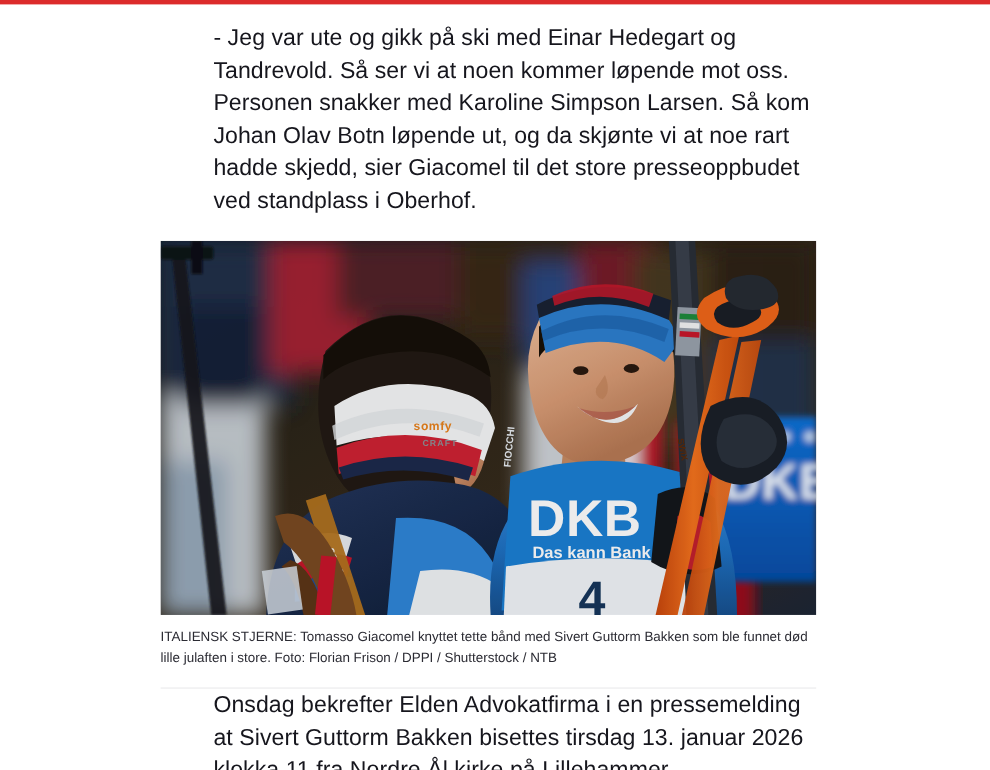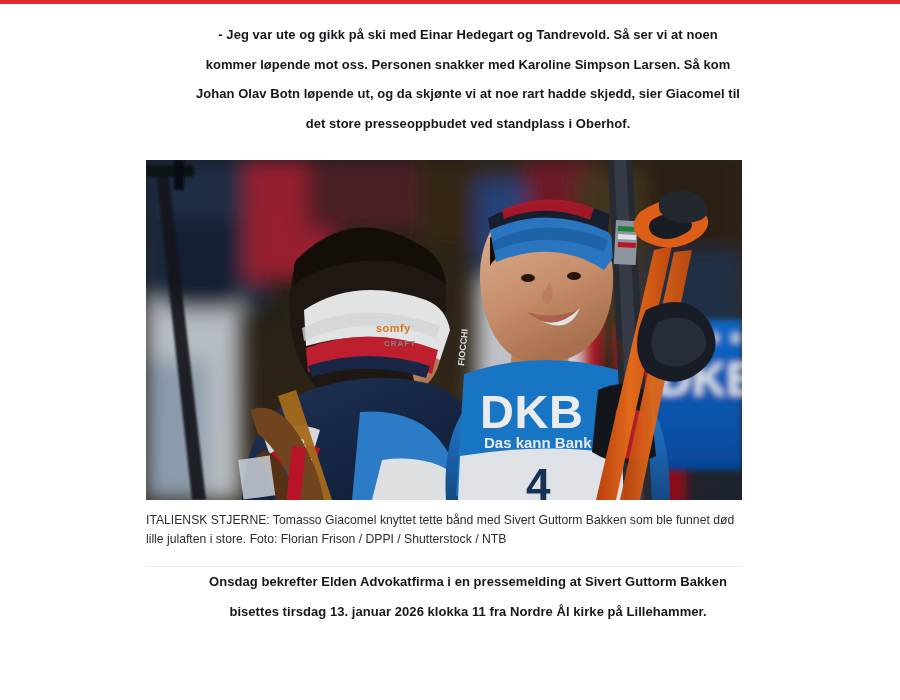"- Jeg var ute og" p.para { font-size: 13px -> 21px; font-weight: 700 -> 400; text-align: center -> none }
